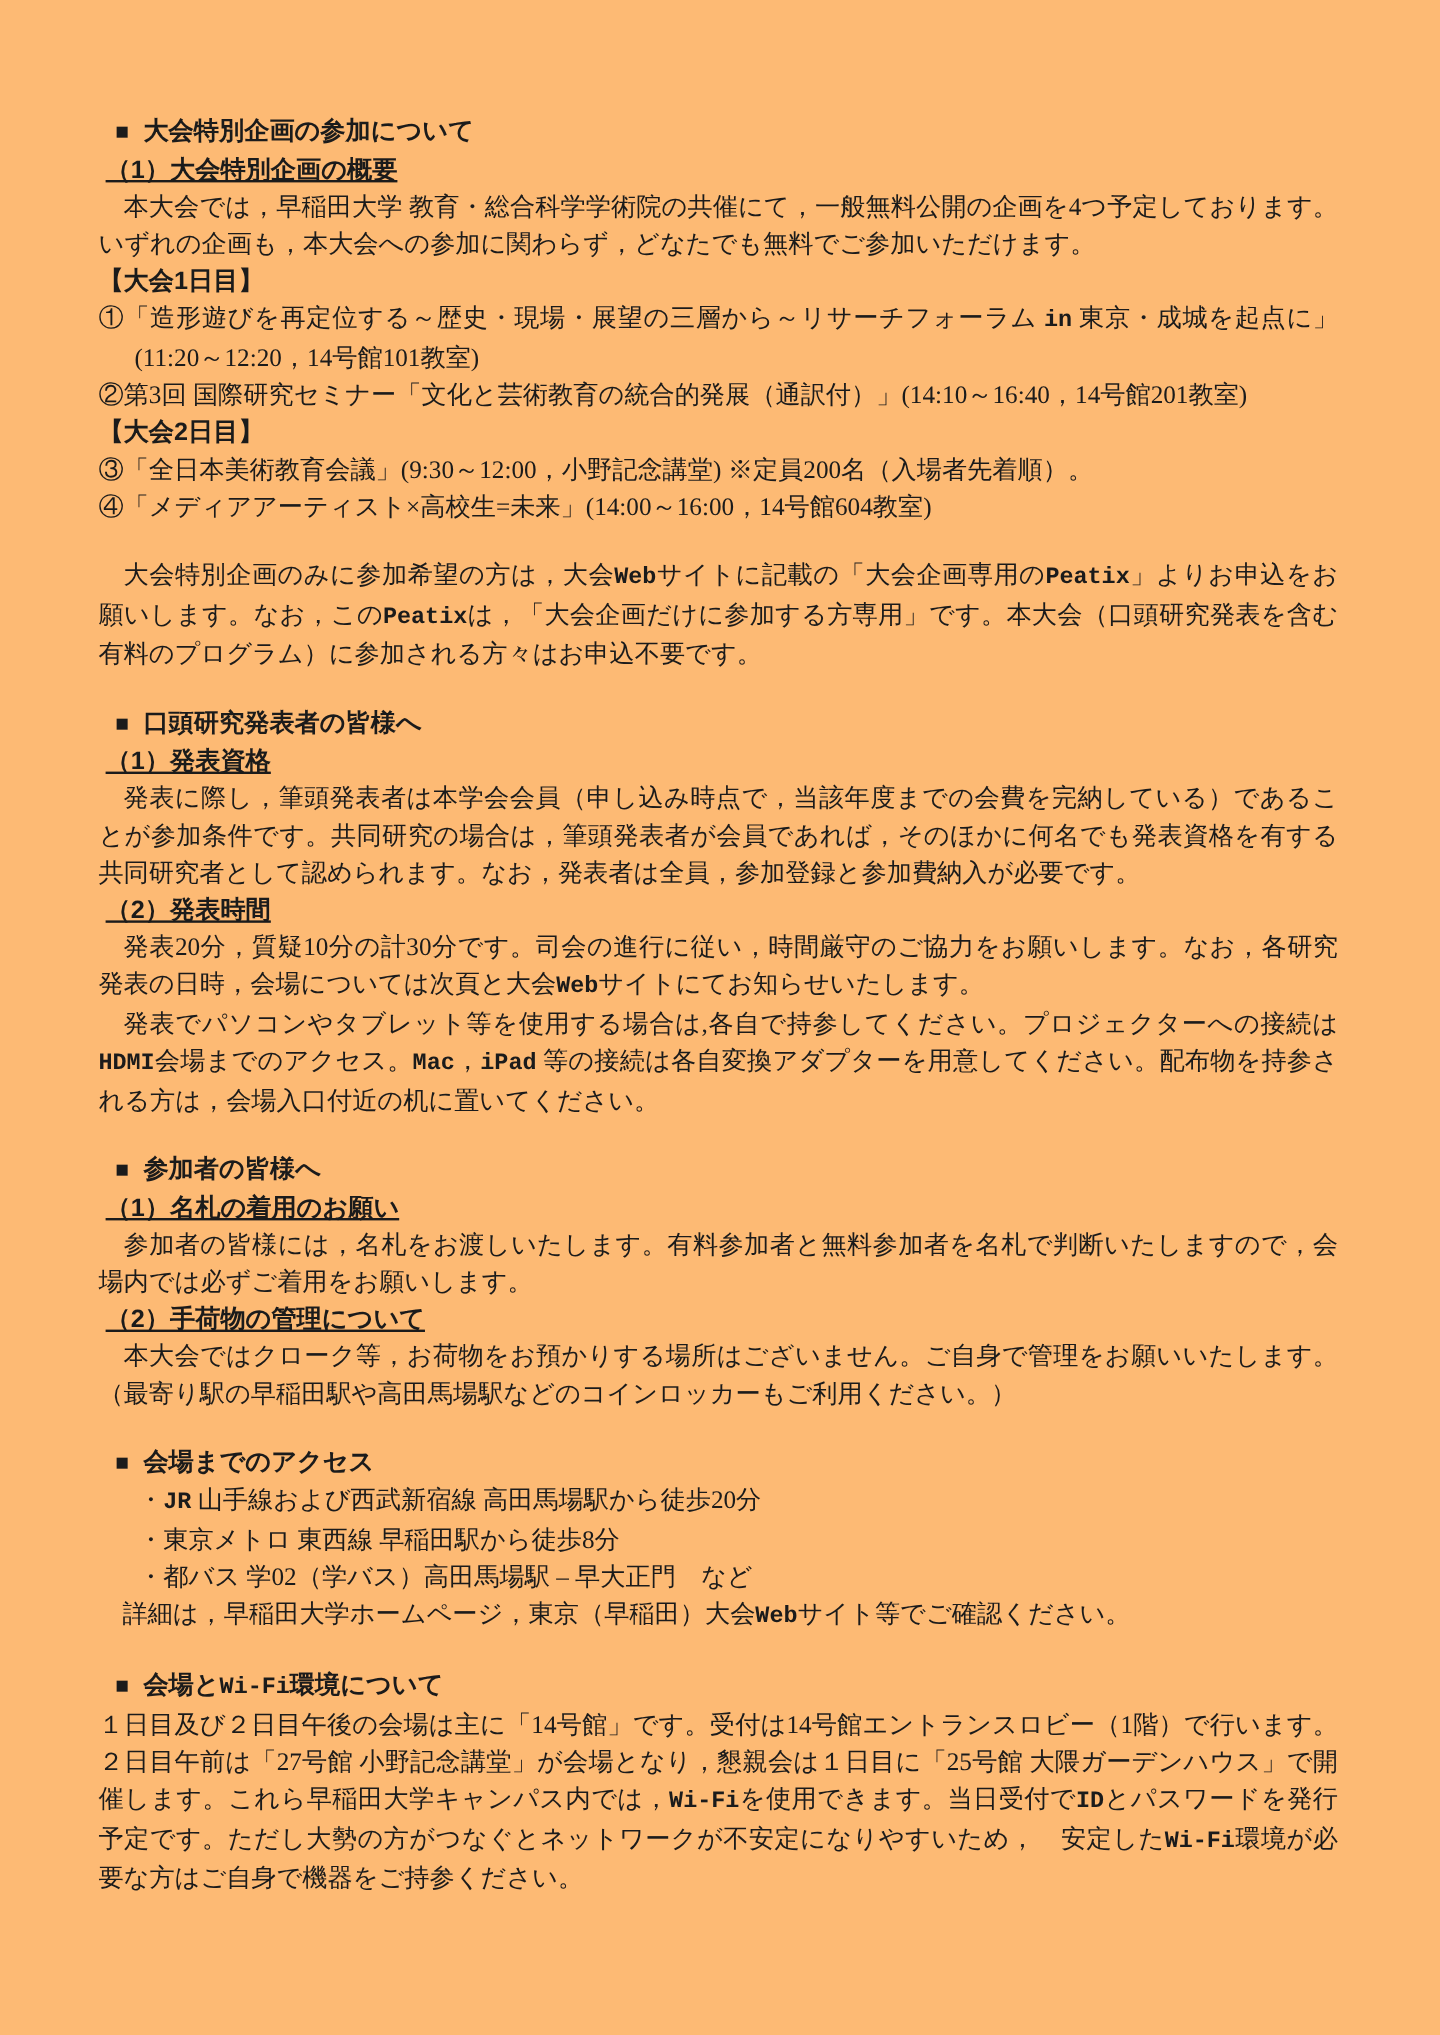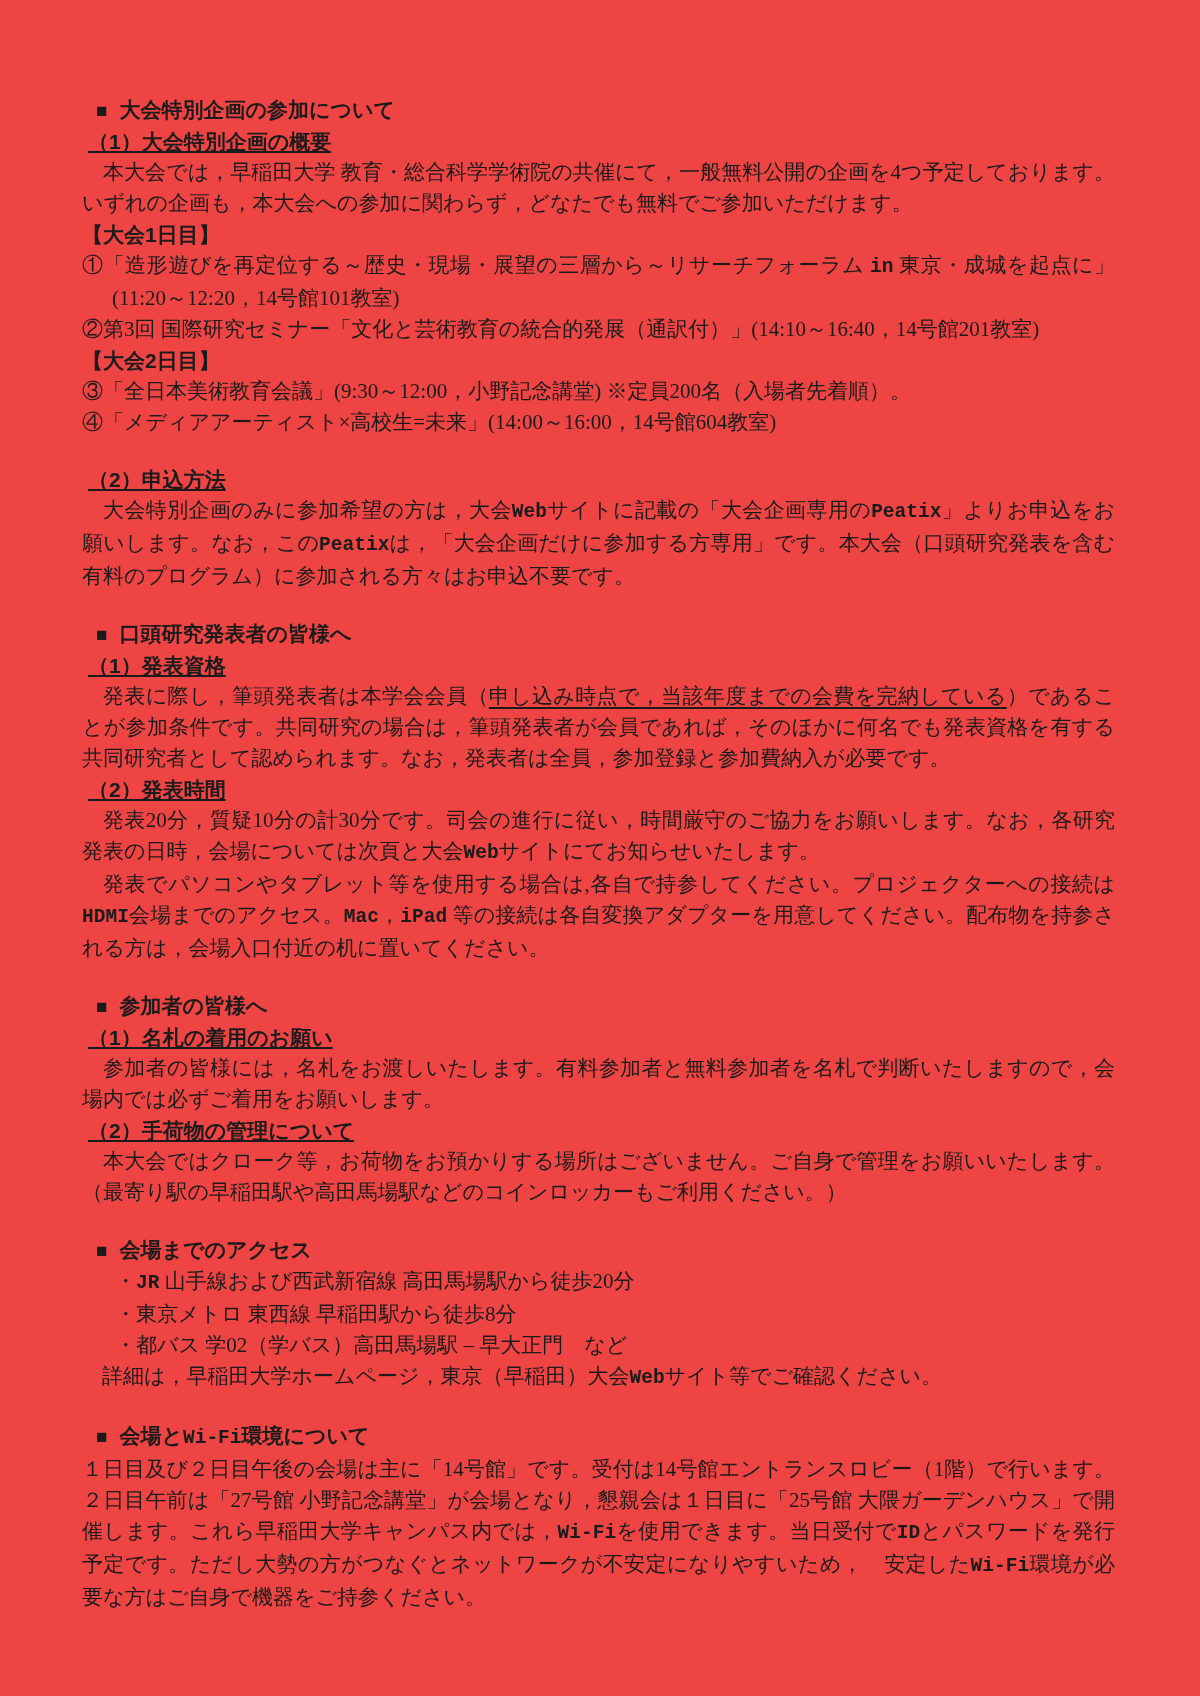"■ 大会特別企画の参加について" .page { background: #ef4444 -> #fdba74 }
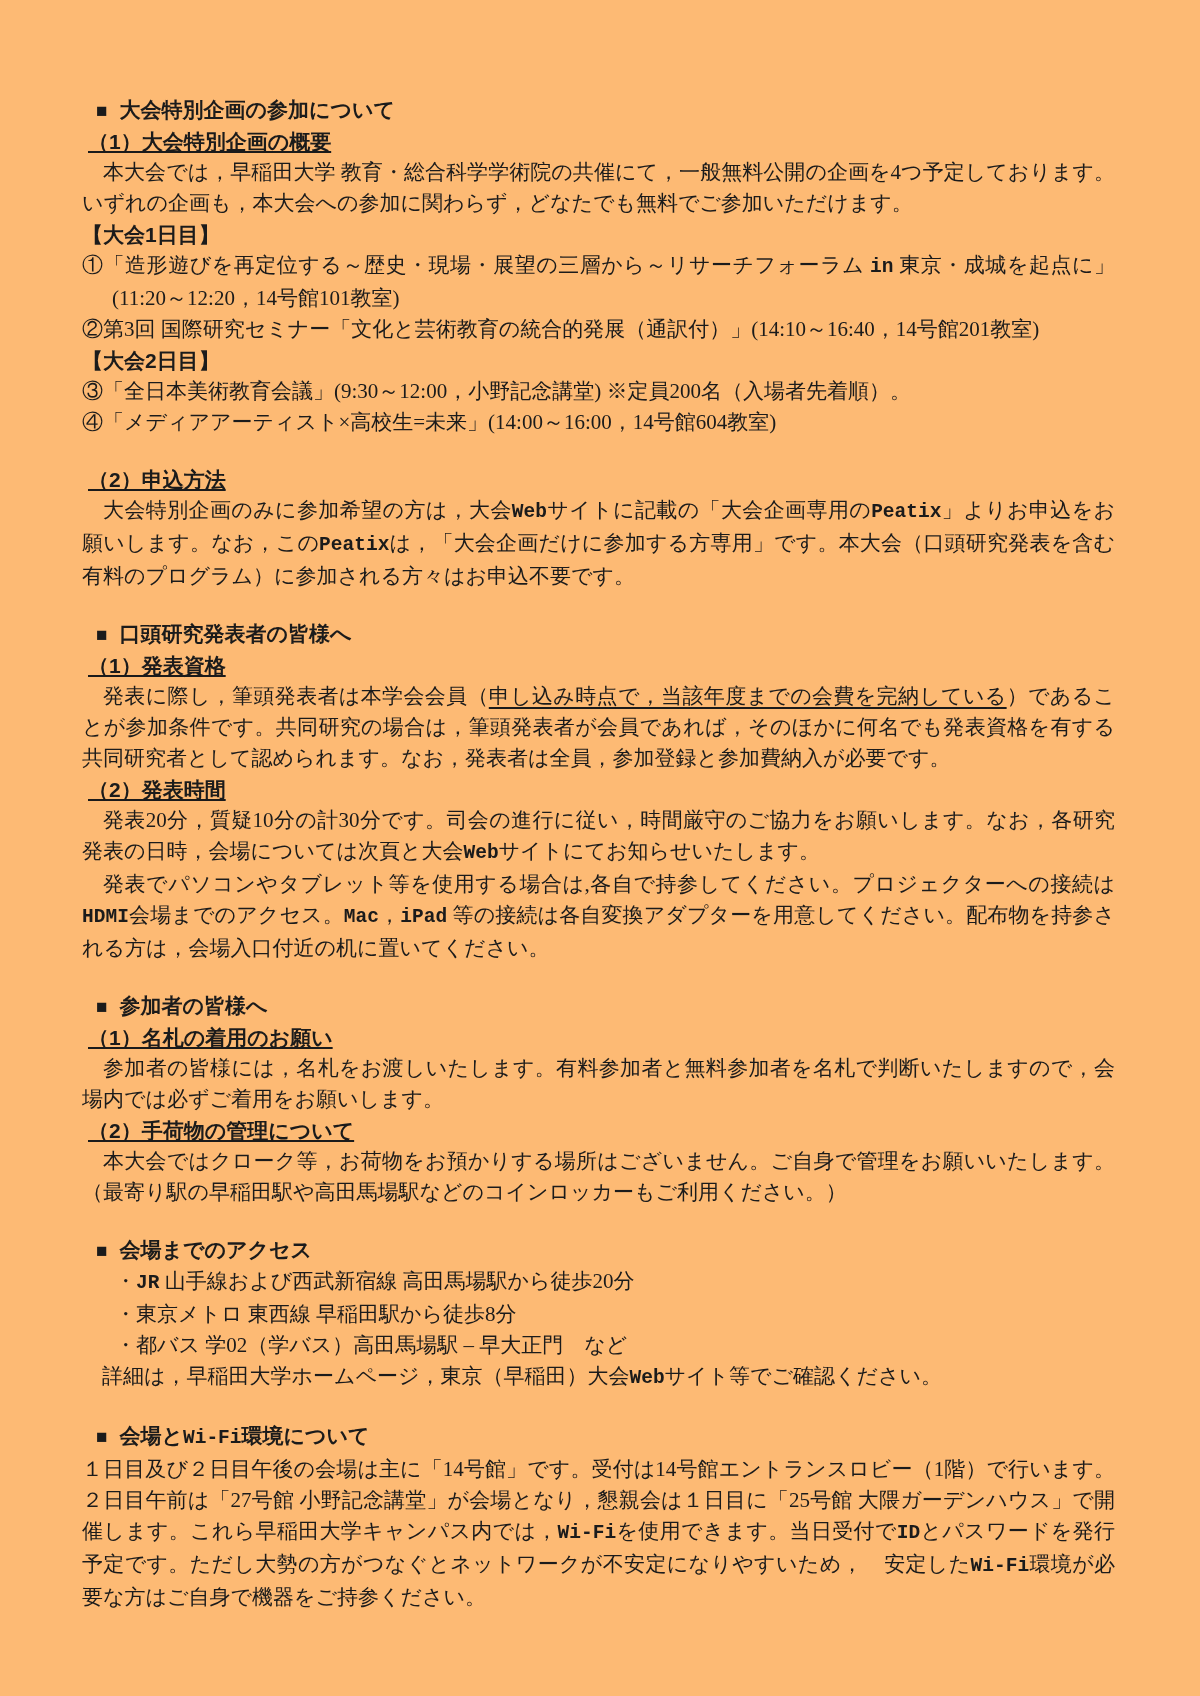"（2）申込方法" div.h-sub { html: <div><span>（2）申込方法</span></div> -> none }
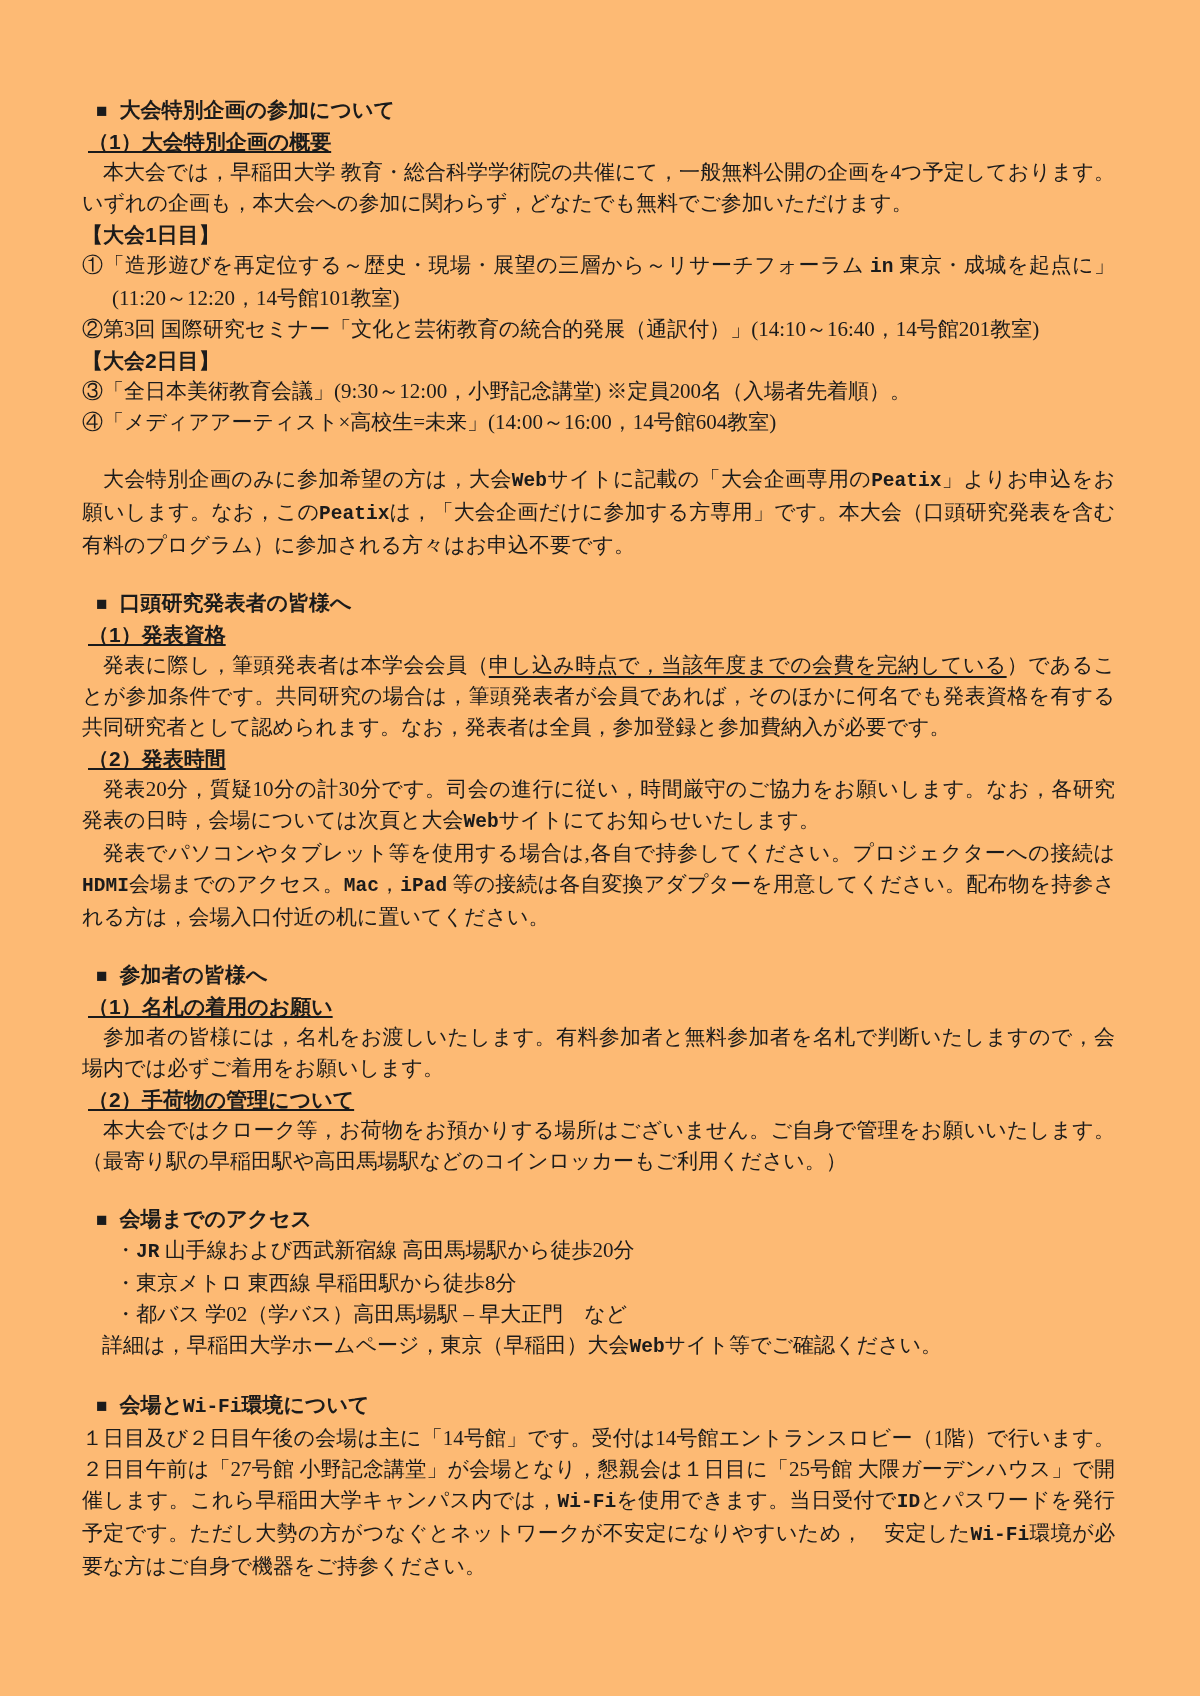"申し込み時点で，当該年度までの会費を完納している" .u { text-decoration: underline -> none }
